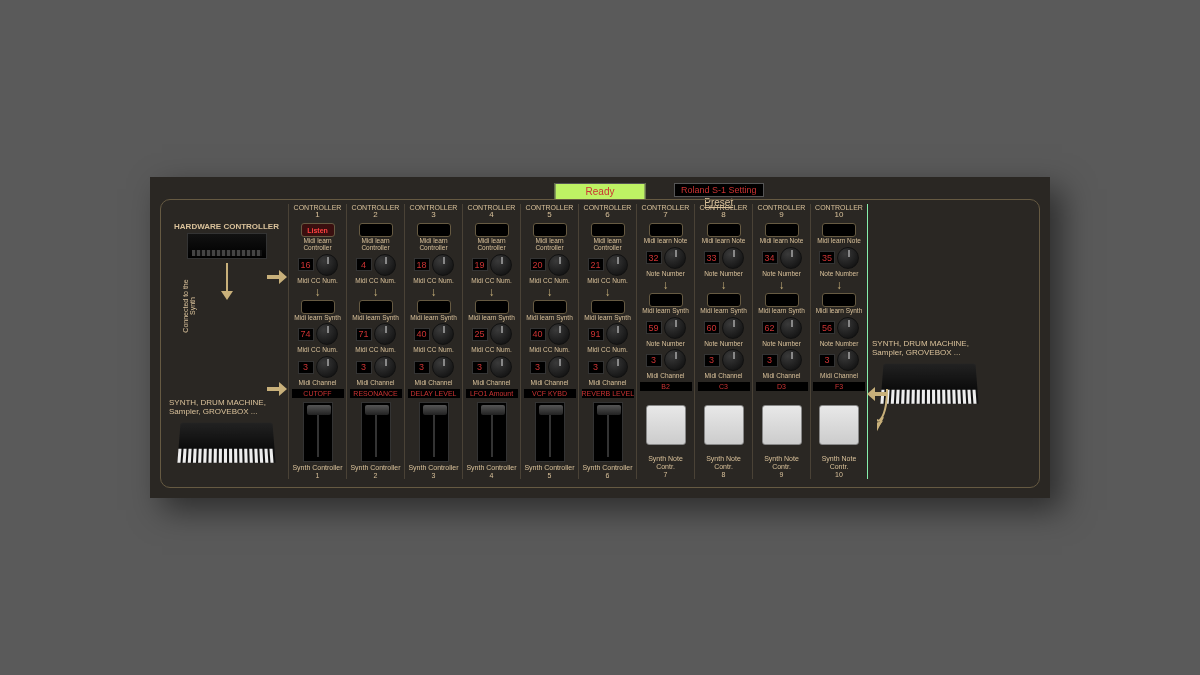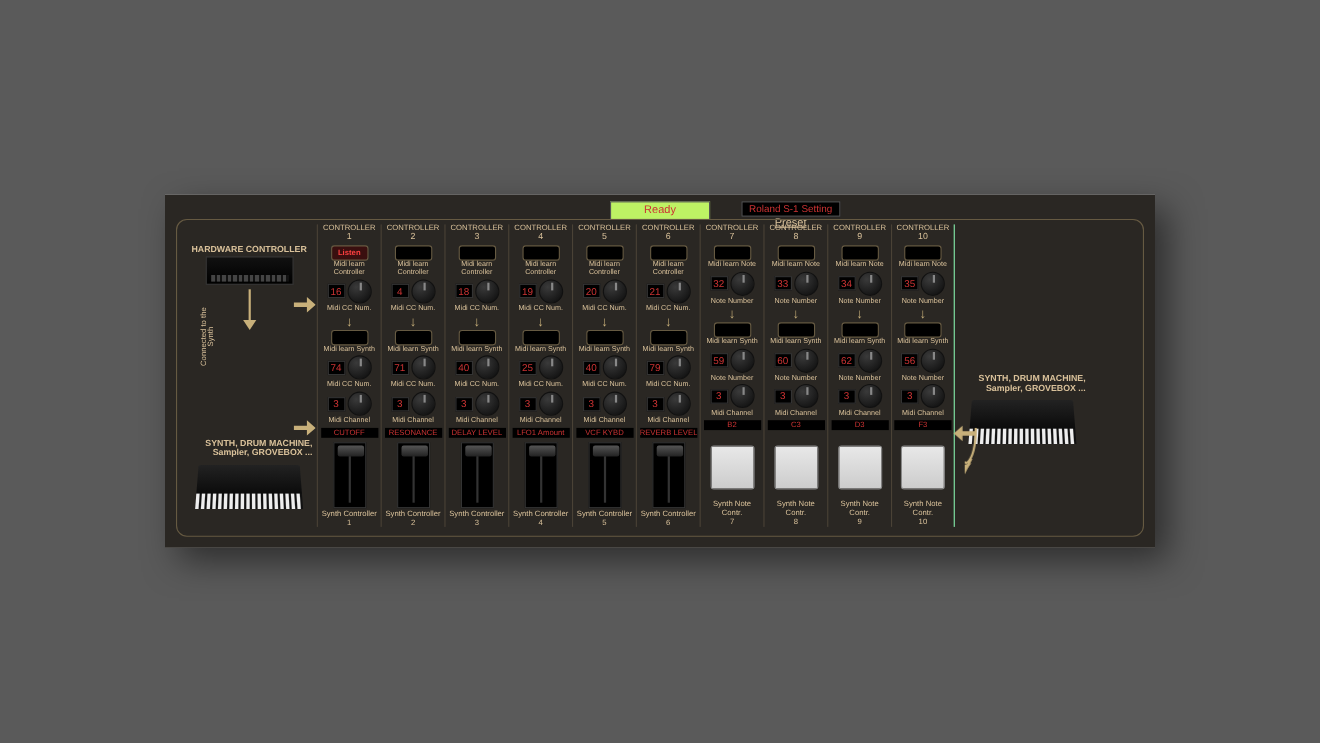"79" div.val-box { text: 79 -> 91 }
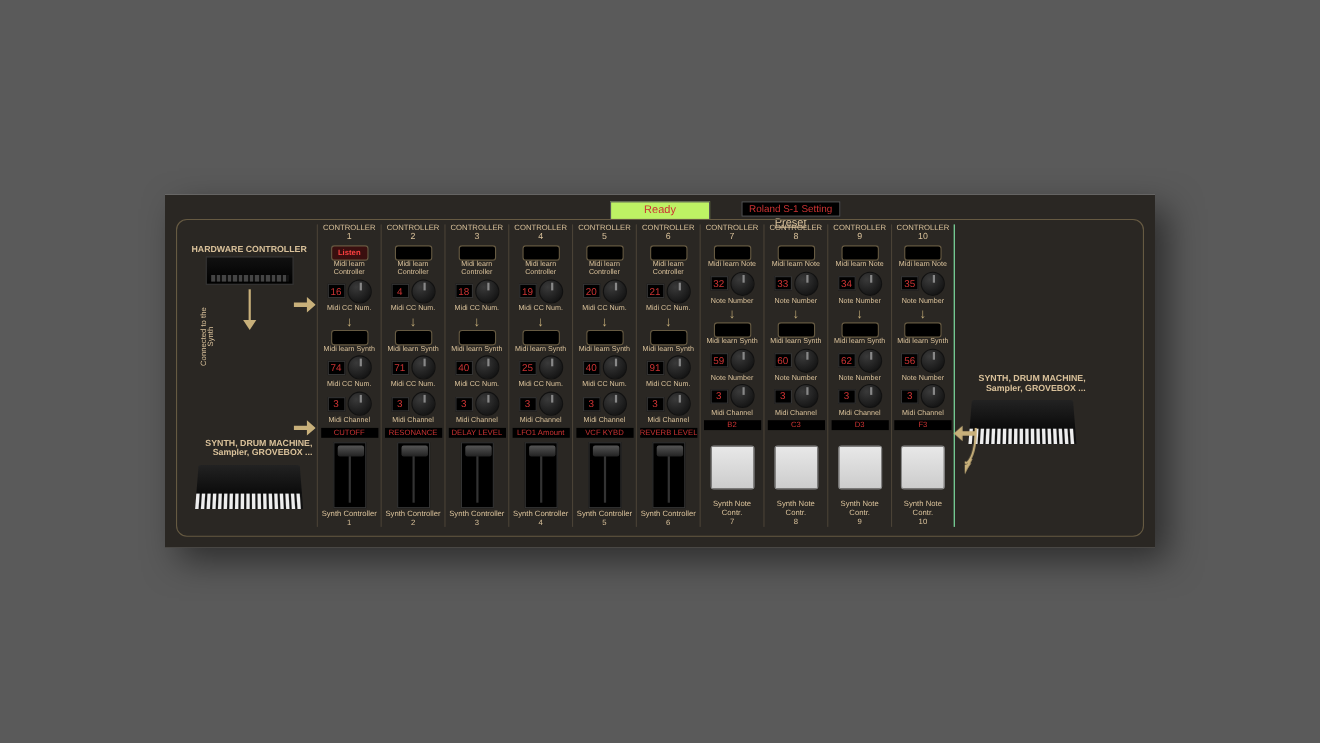"SYNTH, DRUM MACHINE, Sampler, GROVEBOX" .synth-label { font-weight: bold -> normal; text-align: right -> left }
